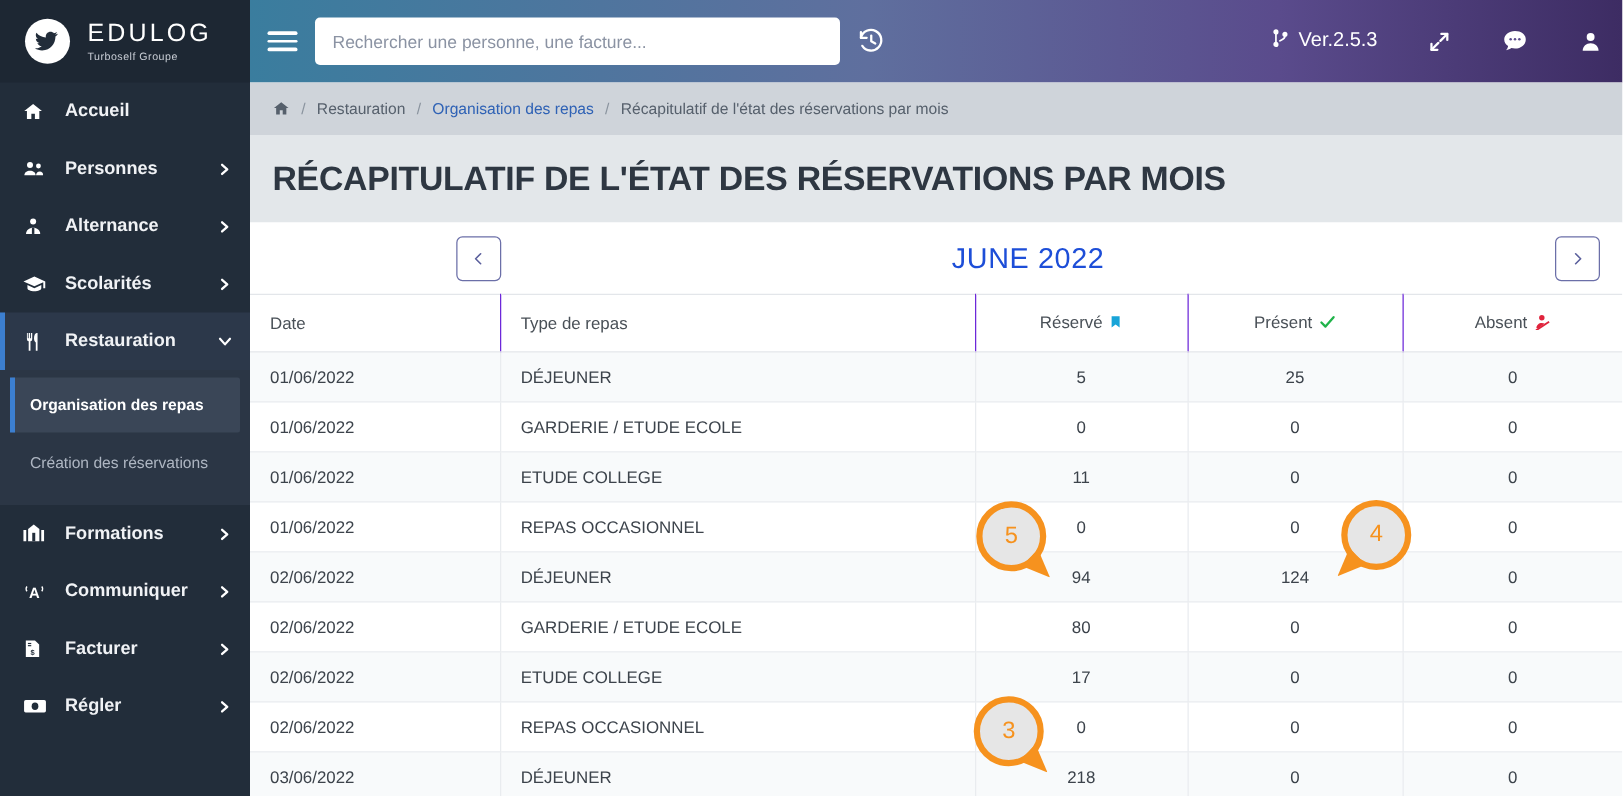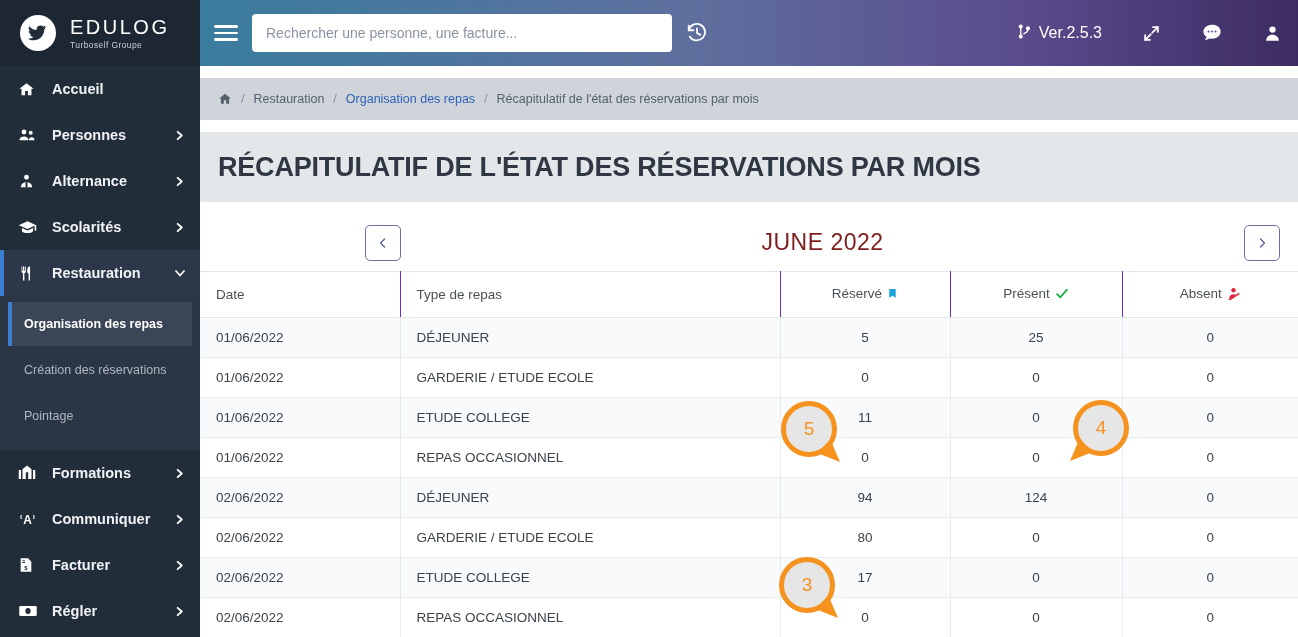"Rechercher une personne, une facture..." .main { gap: 12px -> none }
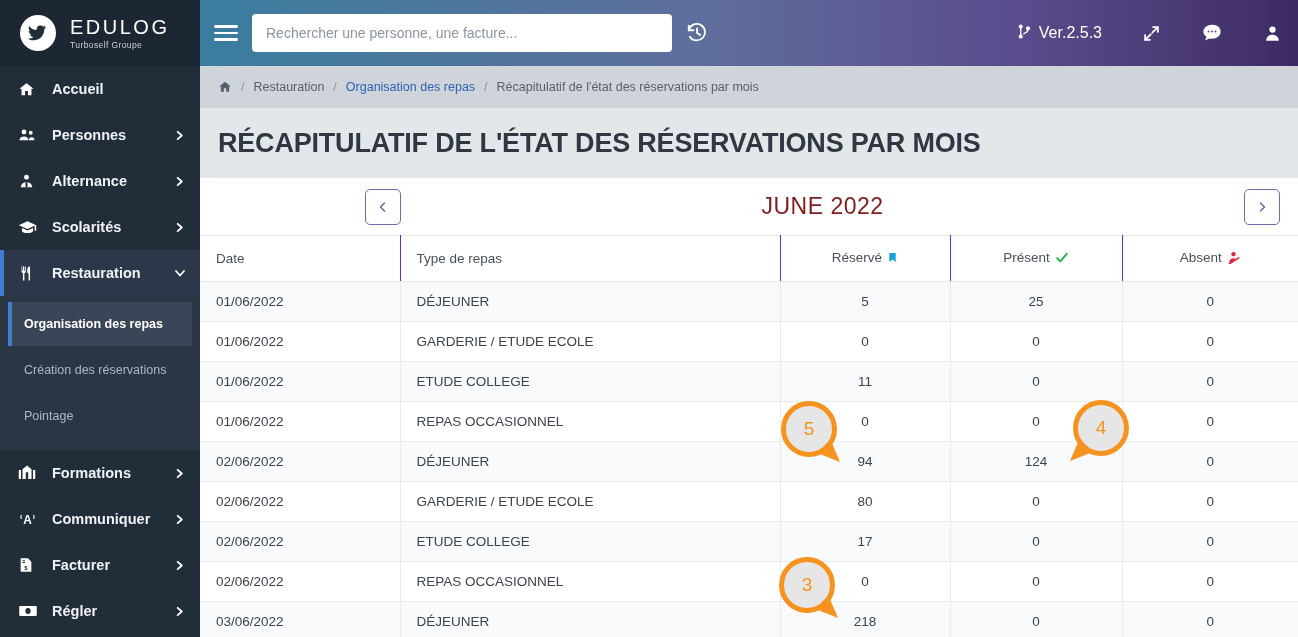"JUNE 2022" .monthlabel { color: #7f1d1d -> #1d4ed8 }
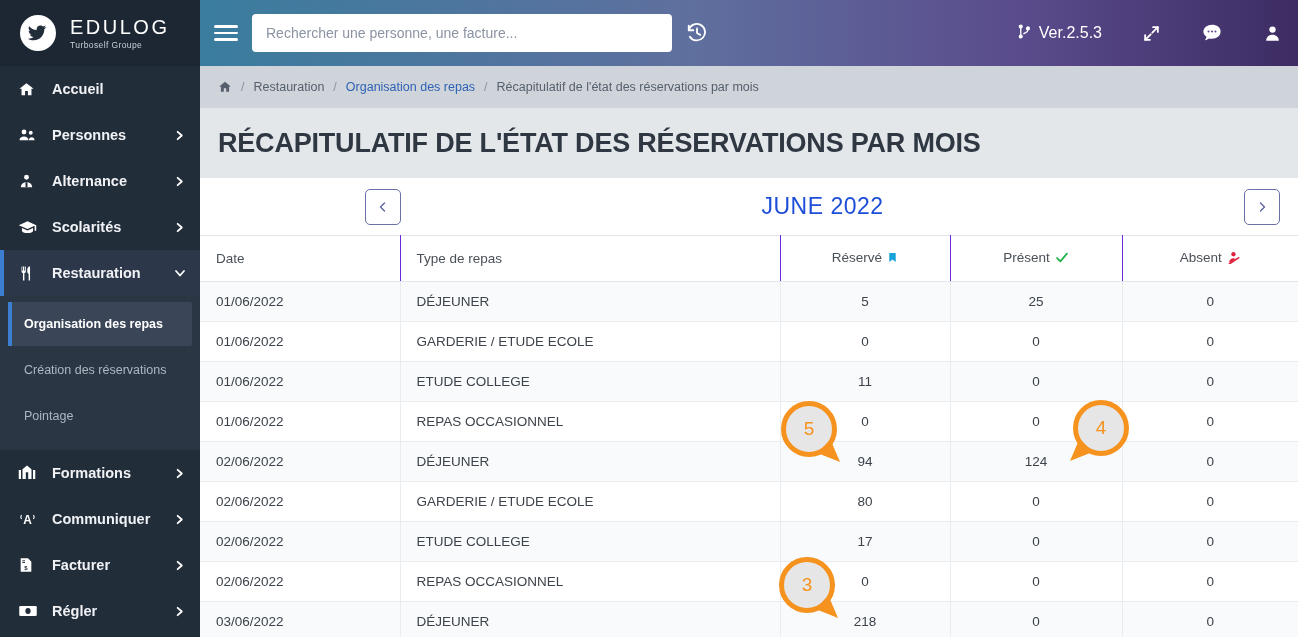"Pointage" div.sub-item { html: <div> <span>Pointage</span> </div> -> none }
